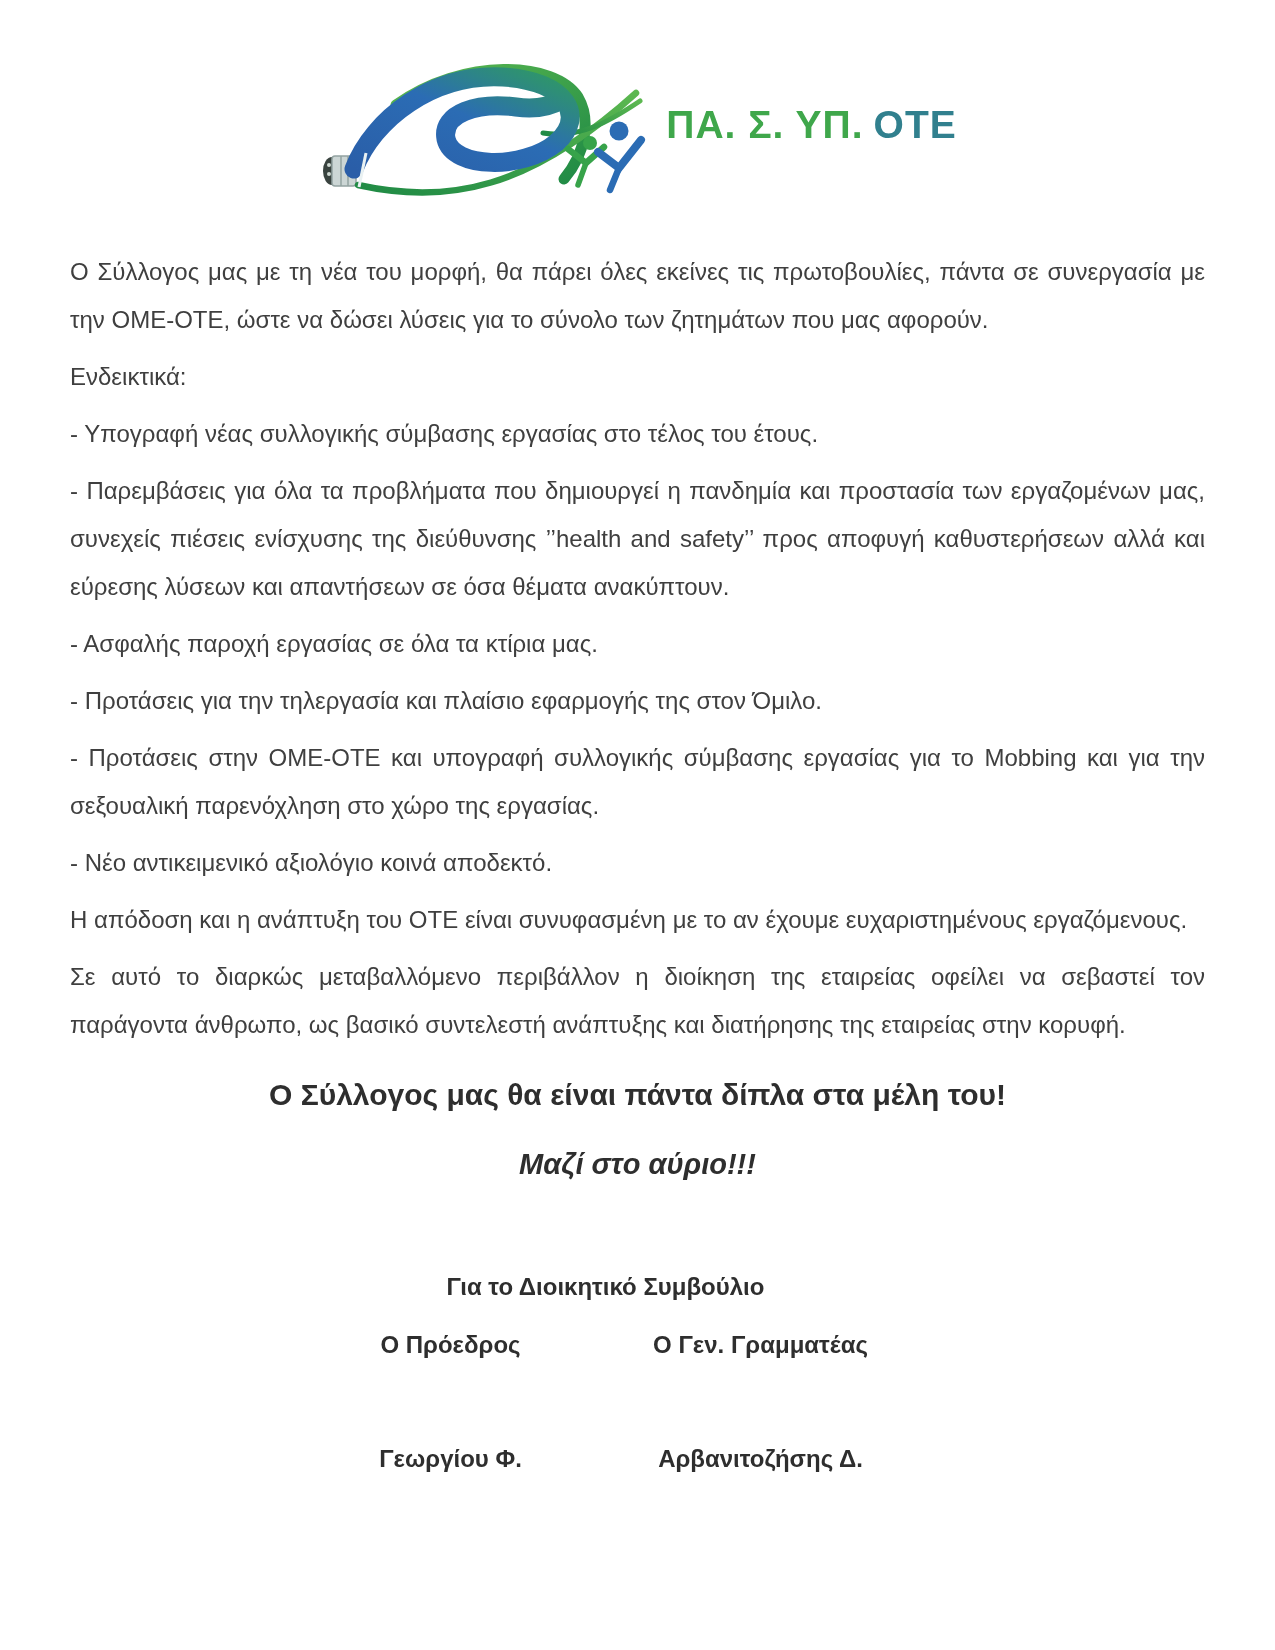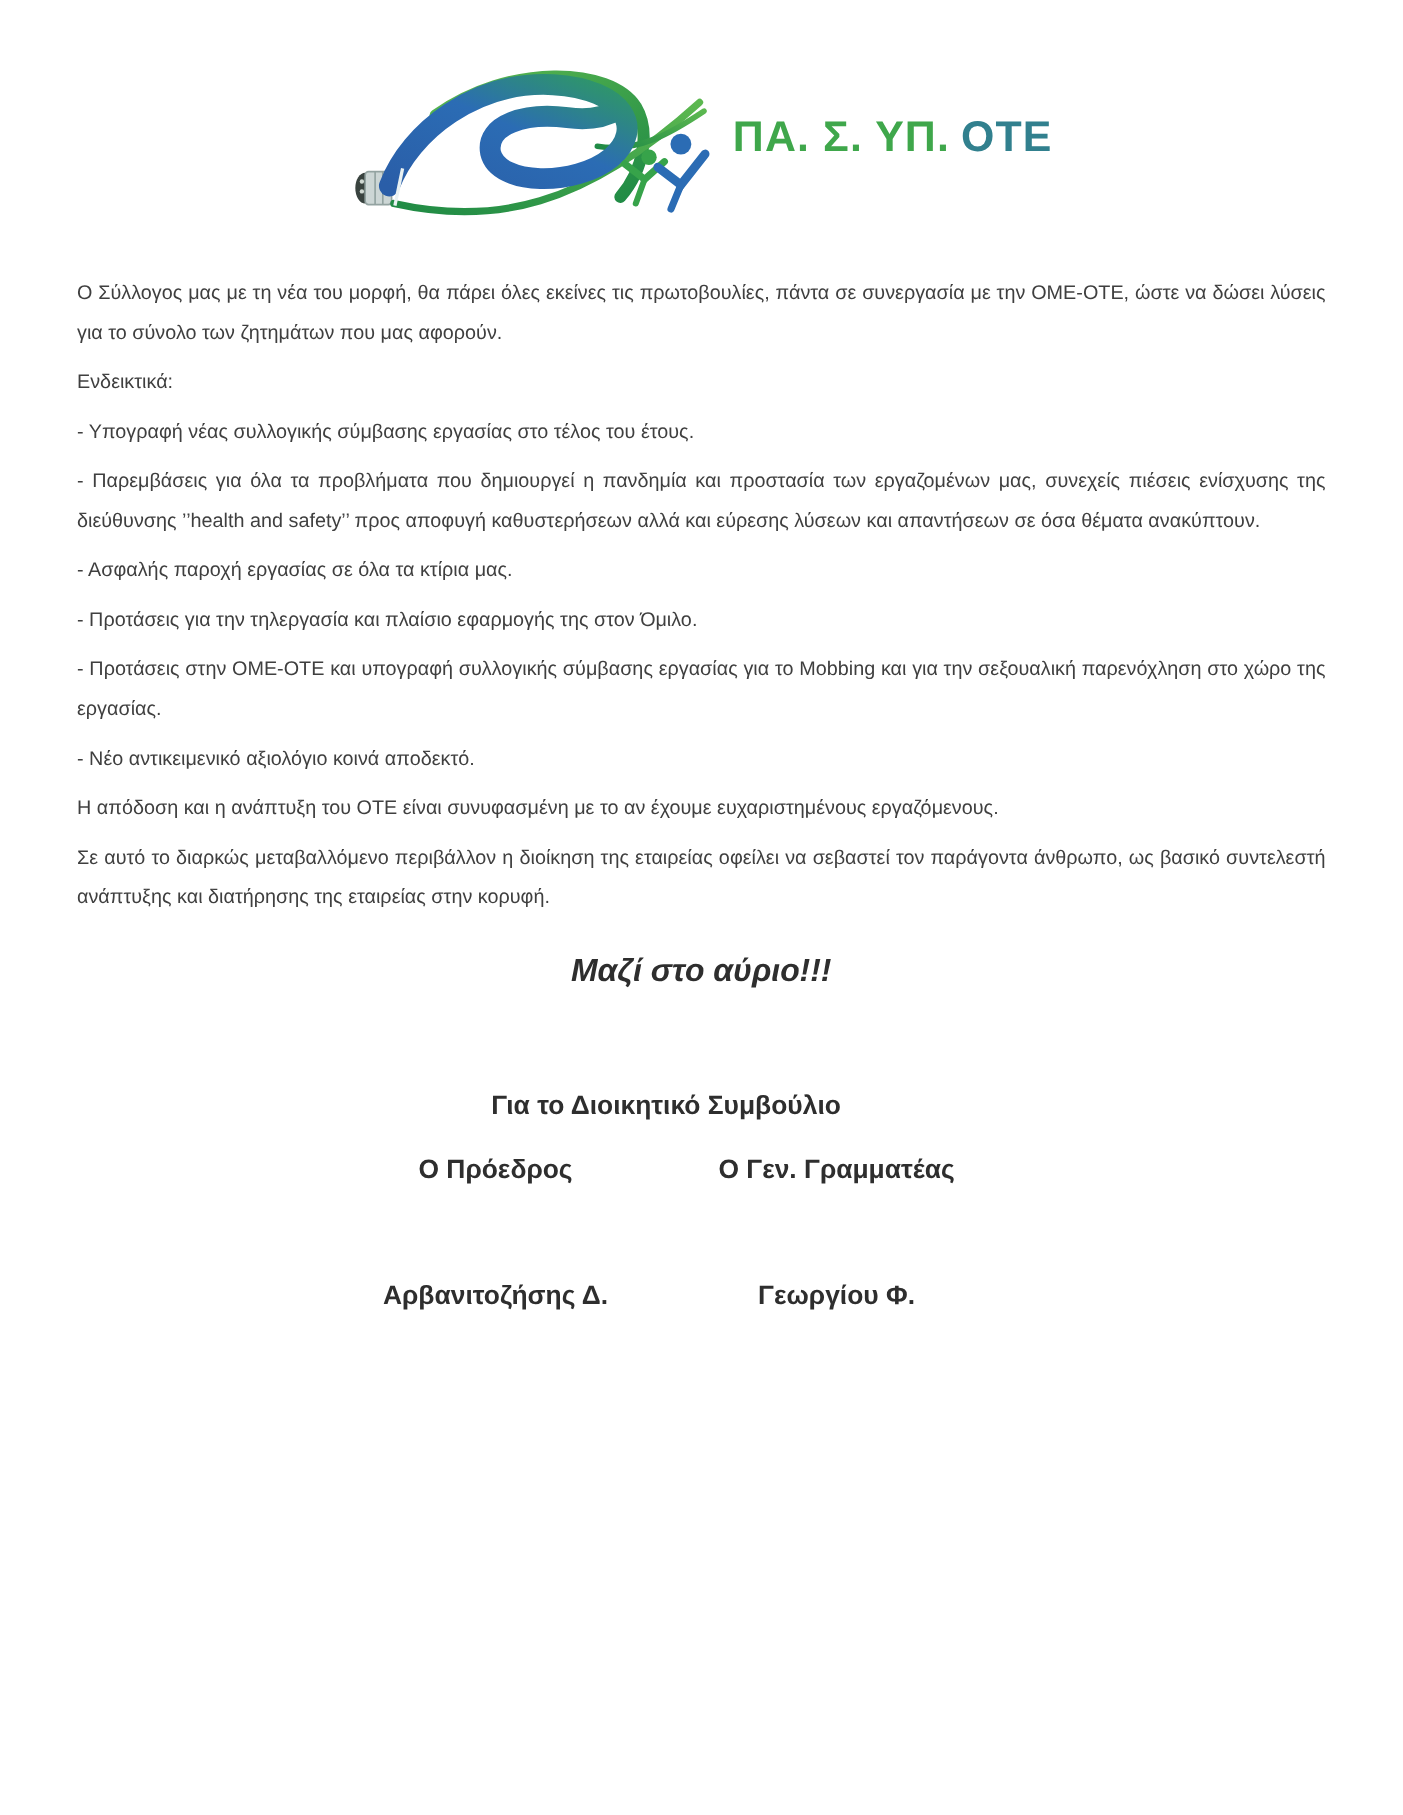"Ο Σύλλογος μας με τη" .content { font-size: 18px -> 24px }
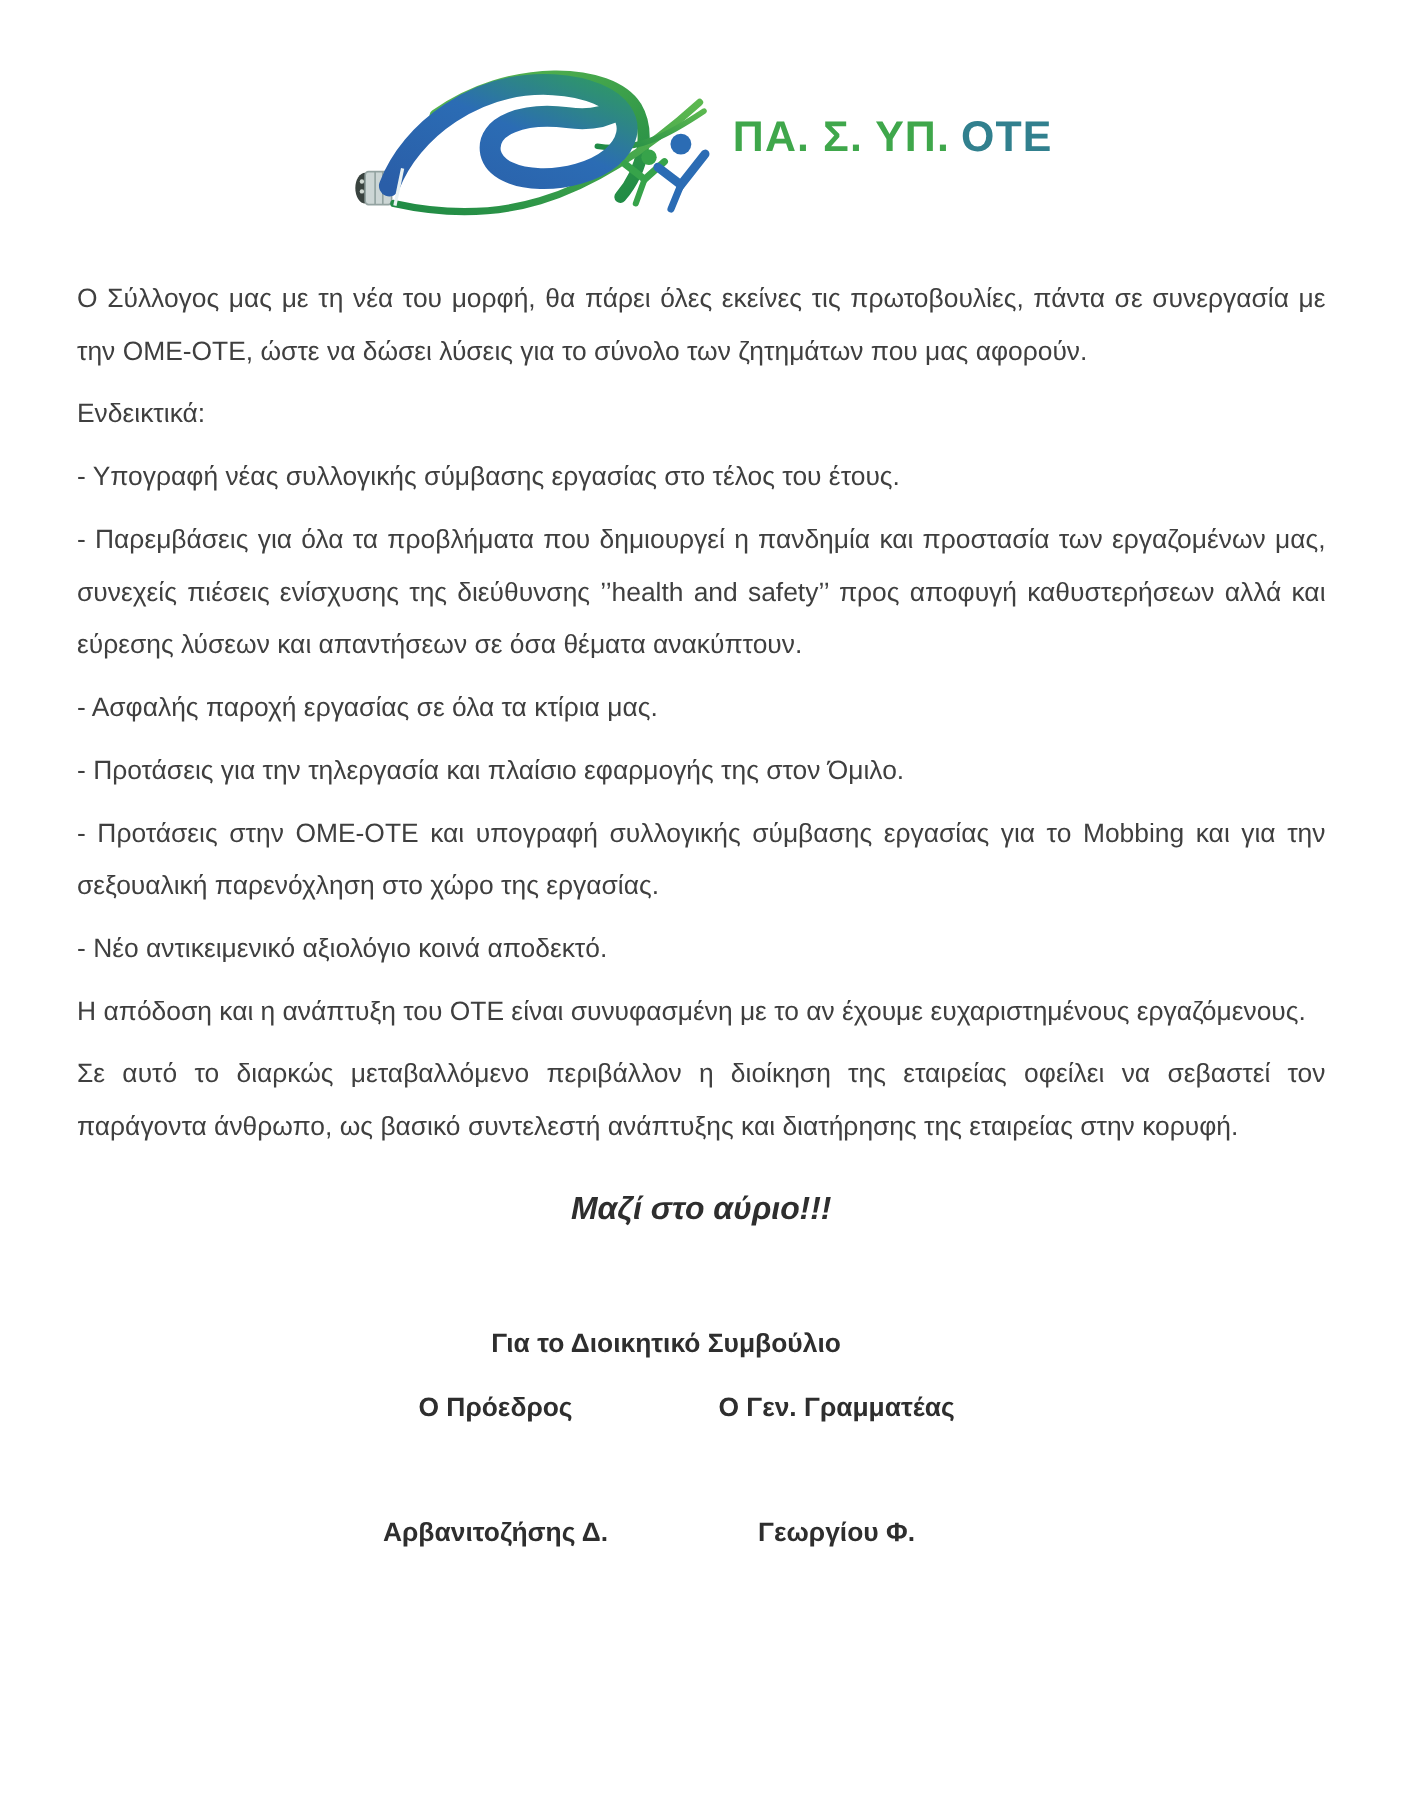"Ο Σύλλογος μας θα είναι" div.slogan-primary { html: none -> <div>Ο Σύλλογος μας θα είναι πάντα δίπλα στα μέλη του!</div> }
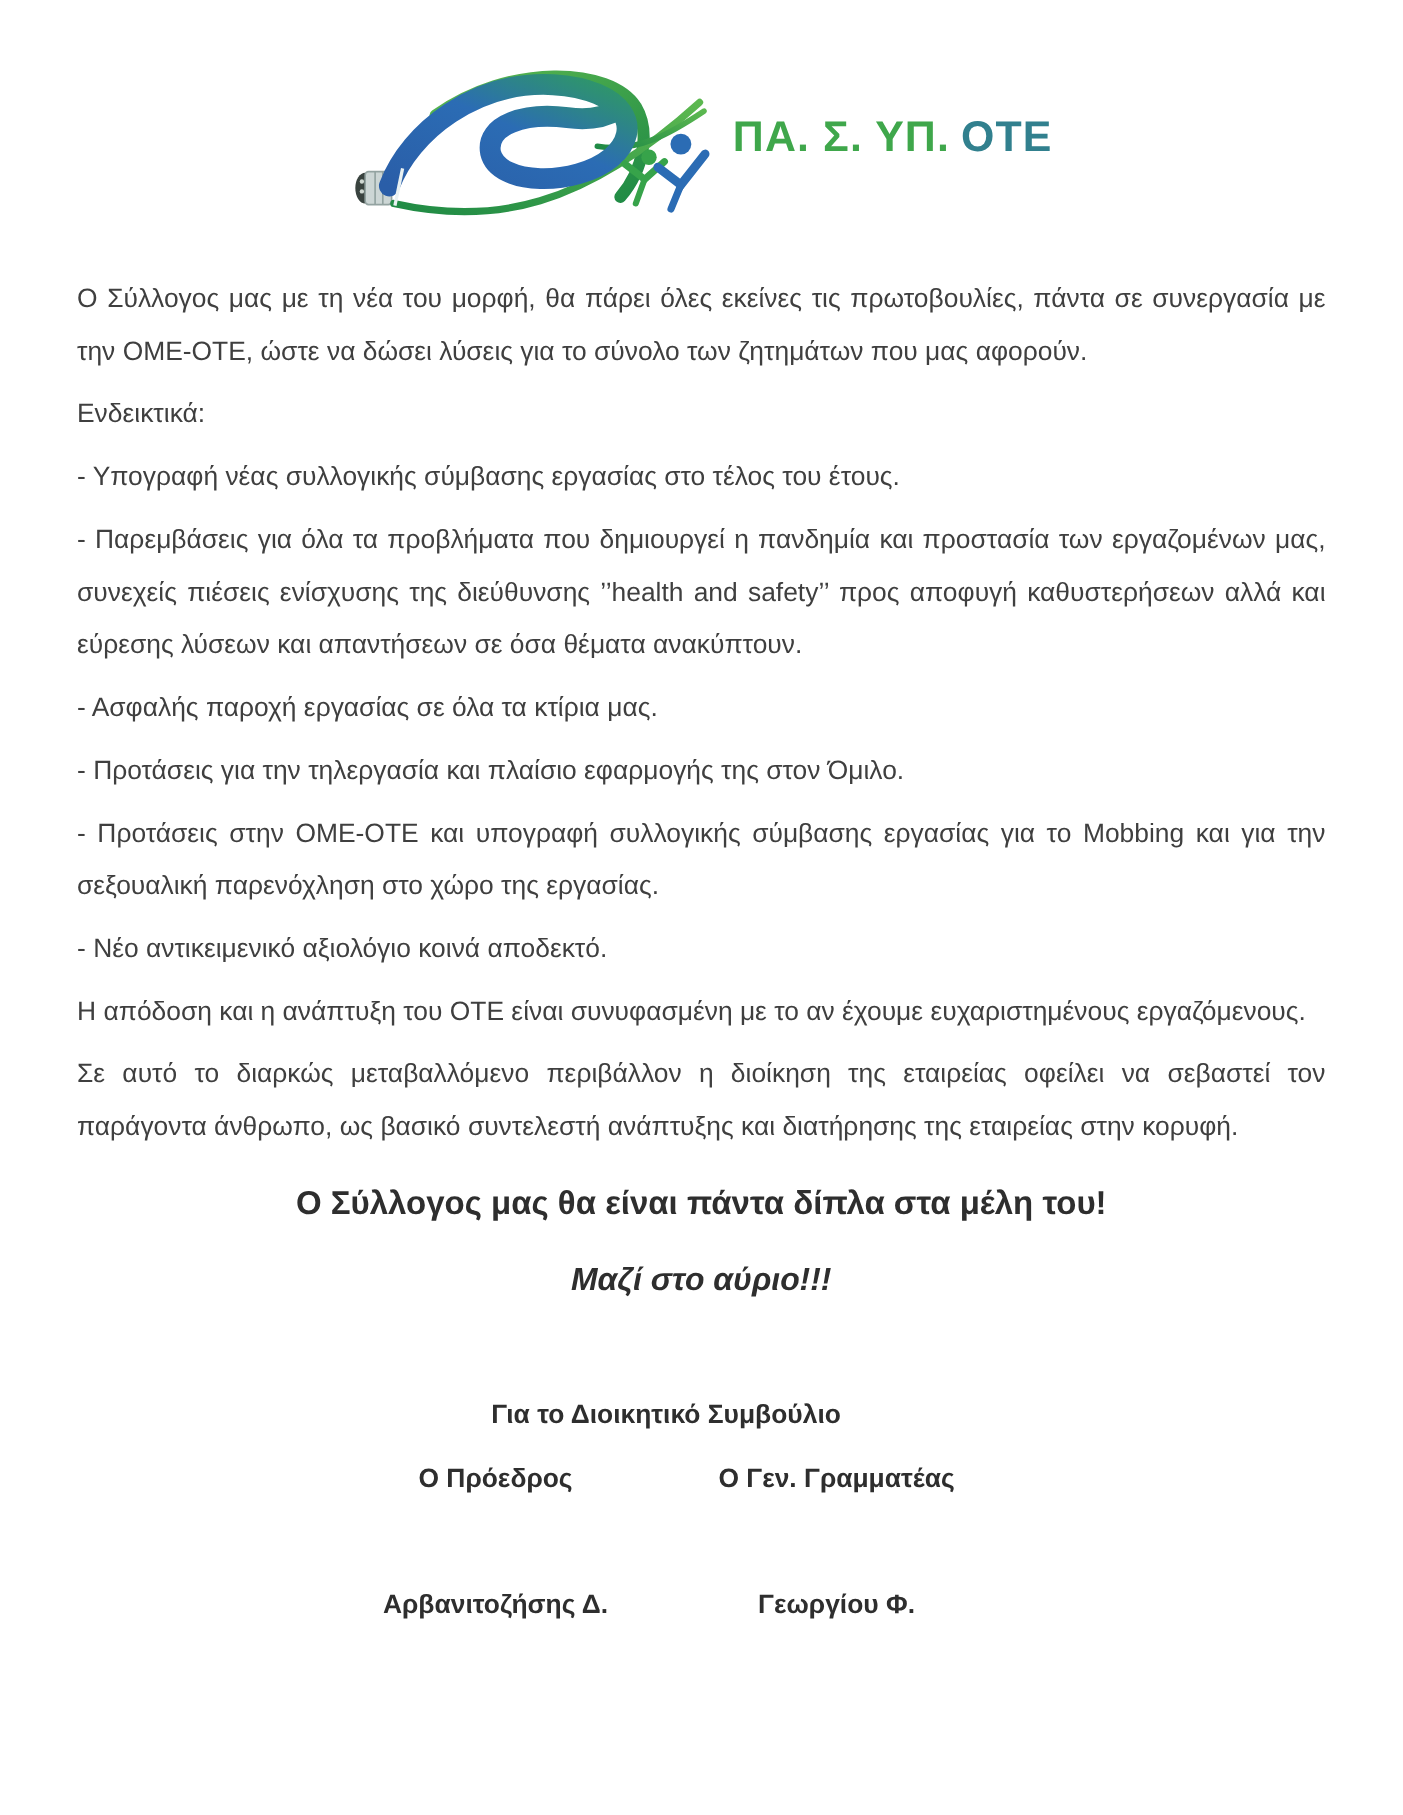"Αρβανιτοζήσης Δ." div.sig-cell { order: before "Γεωργίου Φ." -> after "Γεωργίου Φ." }
